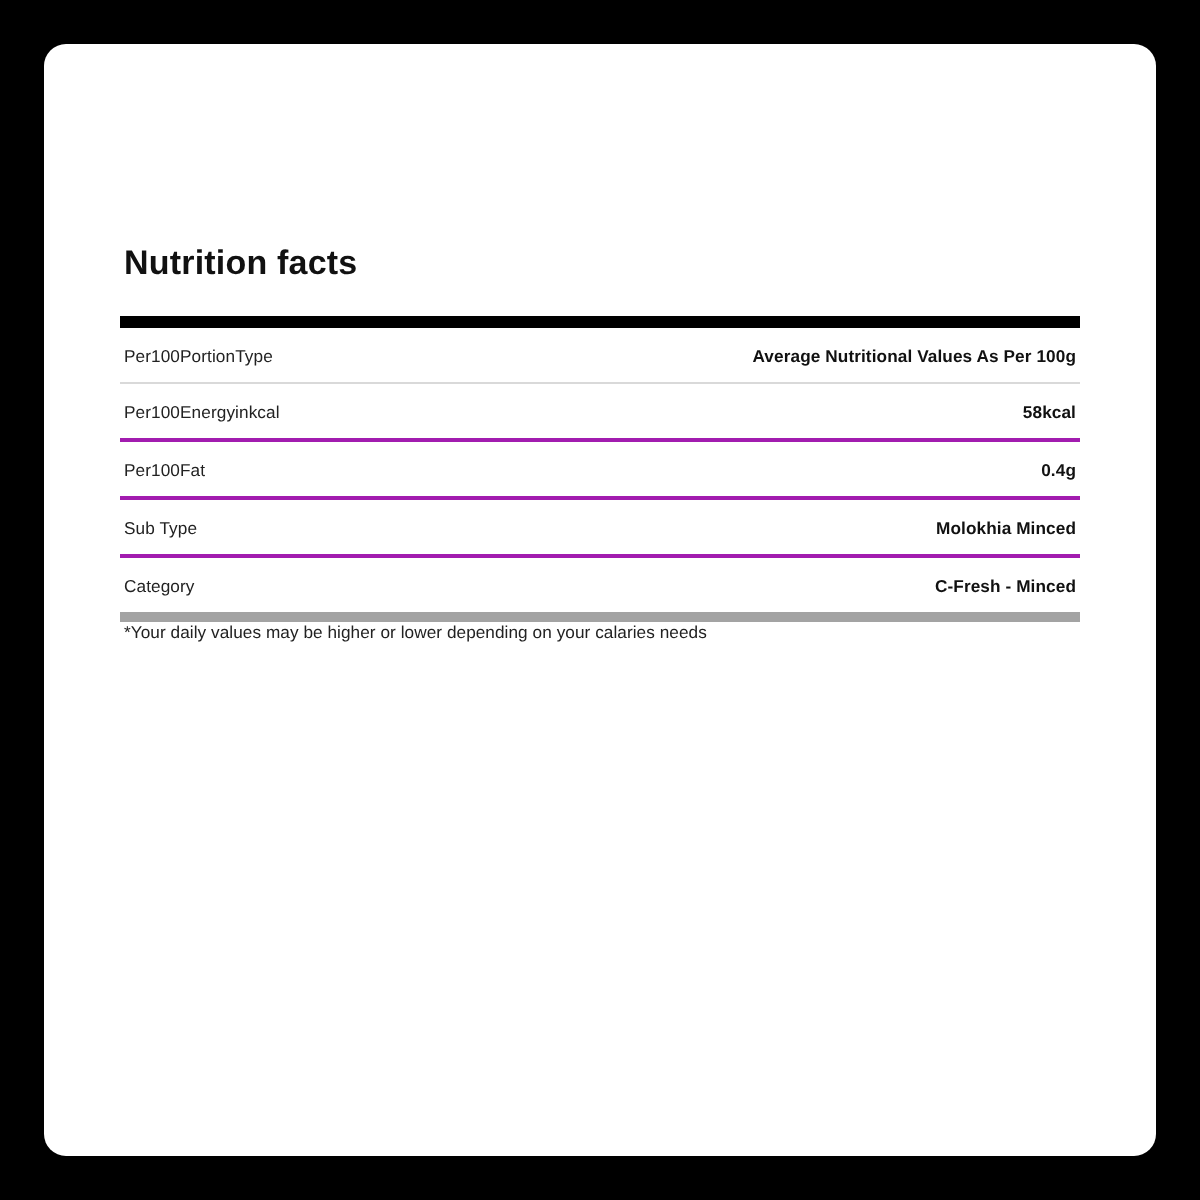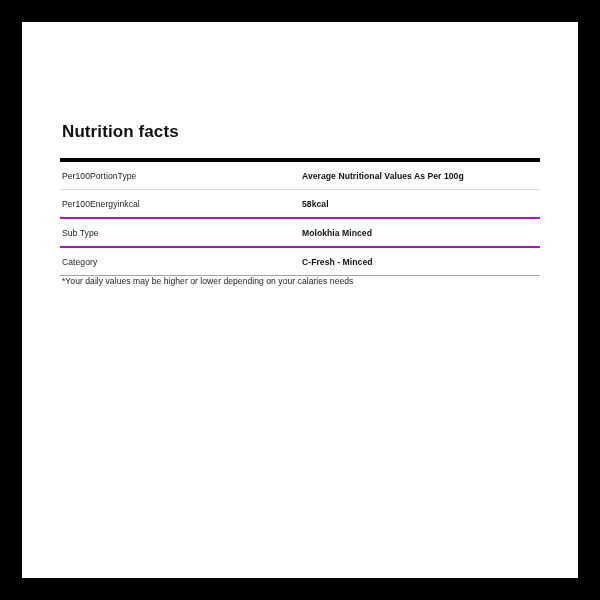"Nutrition facts" .card { border-radius: none -> 11px }
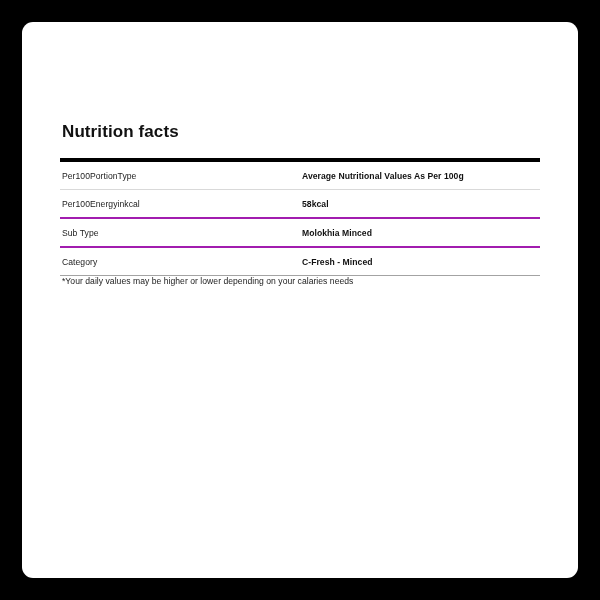"Per100PortionType" table.nutrition tr.head td { border-top: 4px solid #000000 -> 6px solid #000000 }
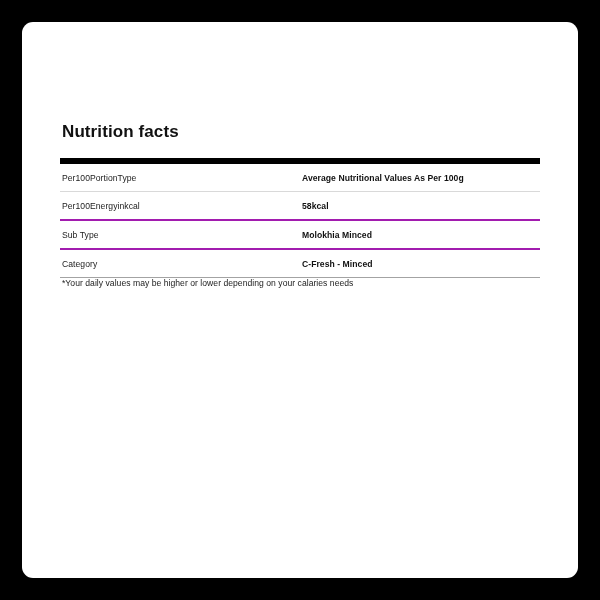"Average Nutritional Values As Per" table.nutrition td.value { text-align: left -> right }
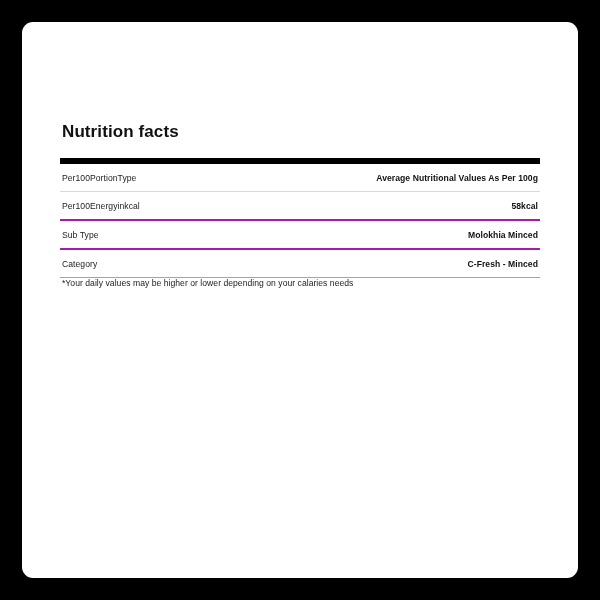"Per100Fat" tr { html: none -> <tr> <td>Per100Fat</td> <td>0.4g</td> </tr> }
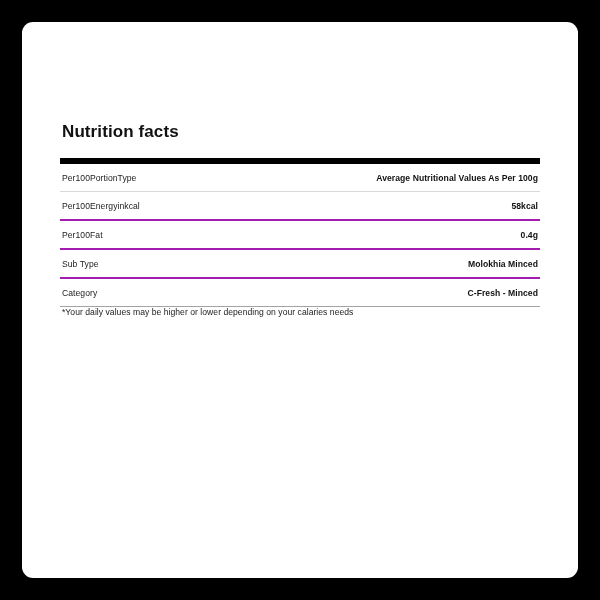"Category" table.nutrition tr.last td { border-bottom: 1px solid #a3a3a3 -> 5px solid #a3a3a3 }
